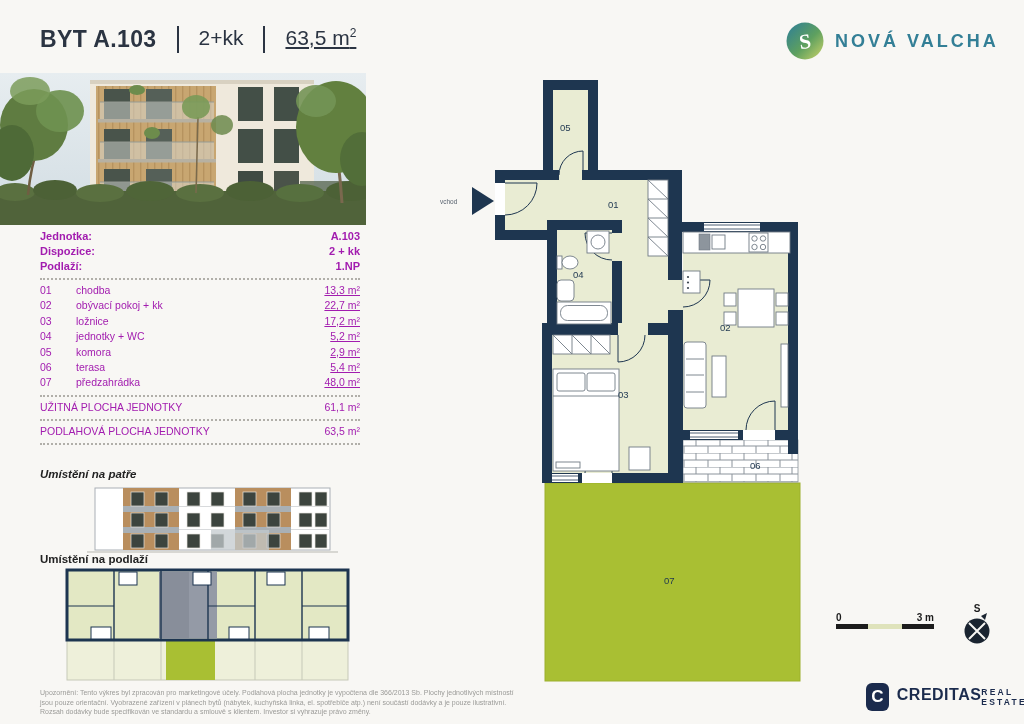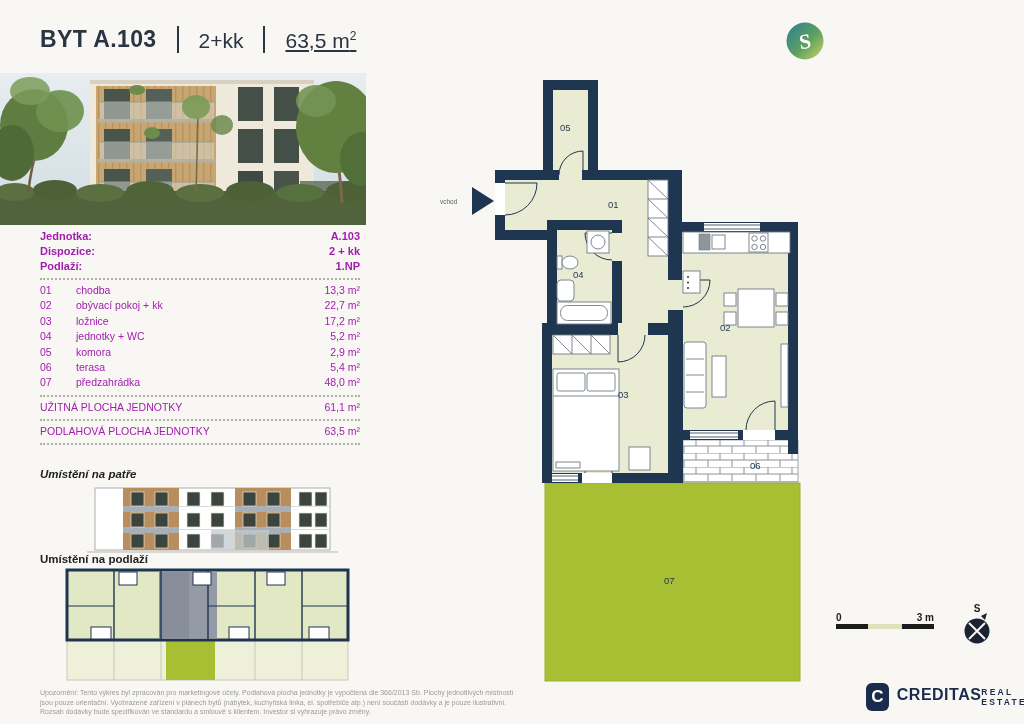"BYT A.103" .hdr { align-items: flex-end -> flex-start }
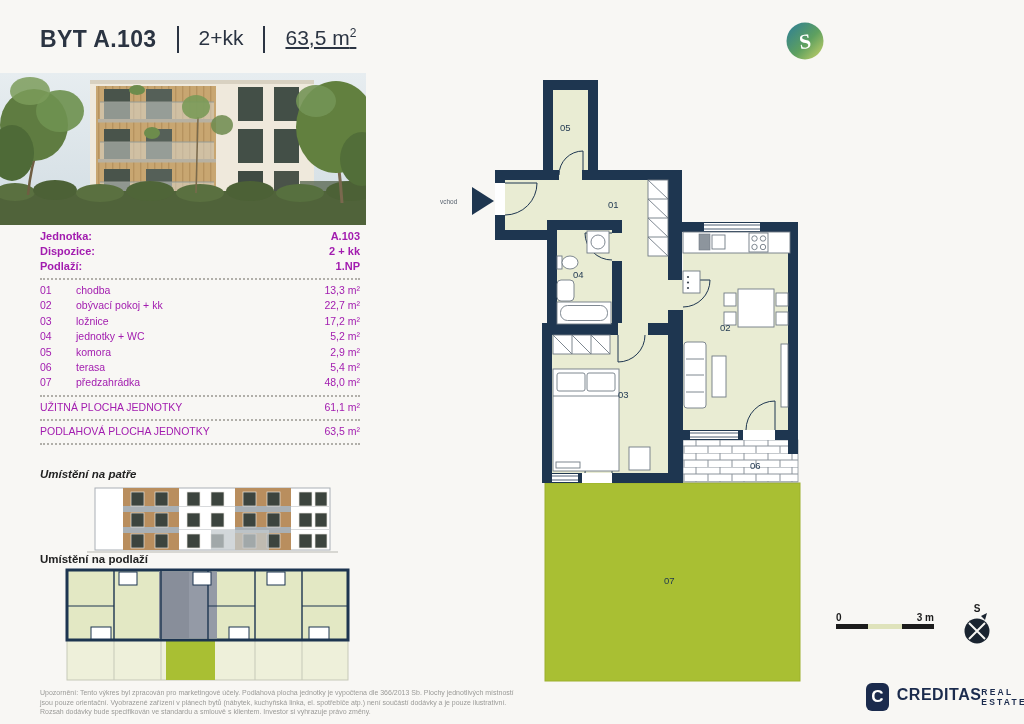"NOVÁ VALCHA" span.brand-name { html: none -> <span>NOVÁ VALCHA</span> }
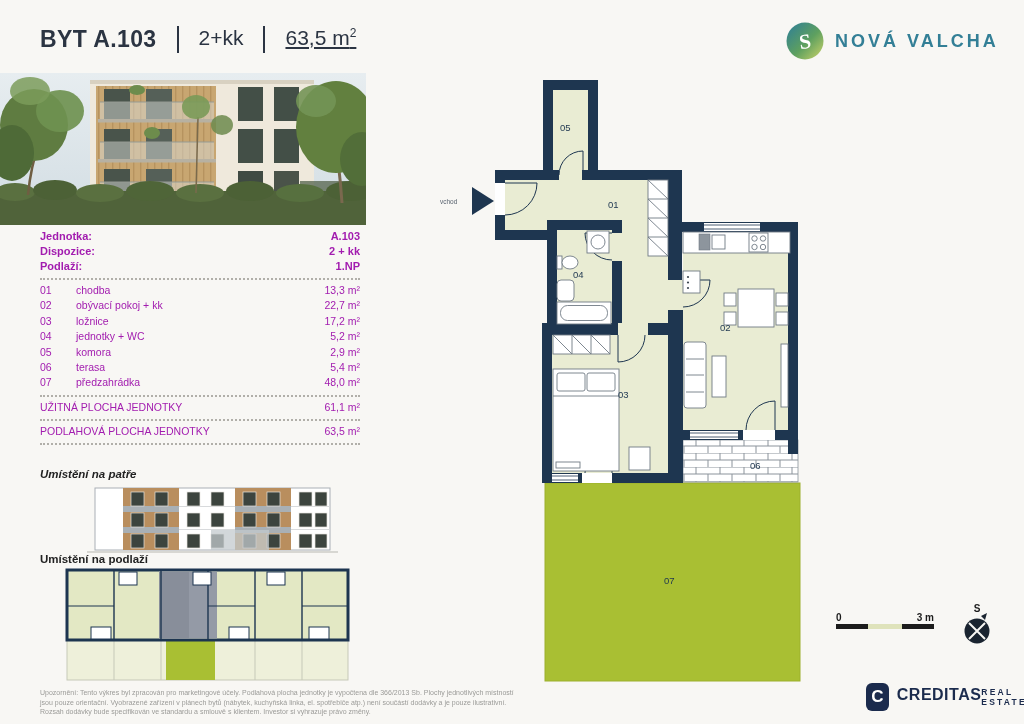"13,3 m²" .rarea { text-decoration: none -> underline }
